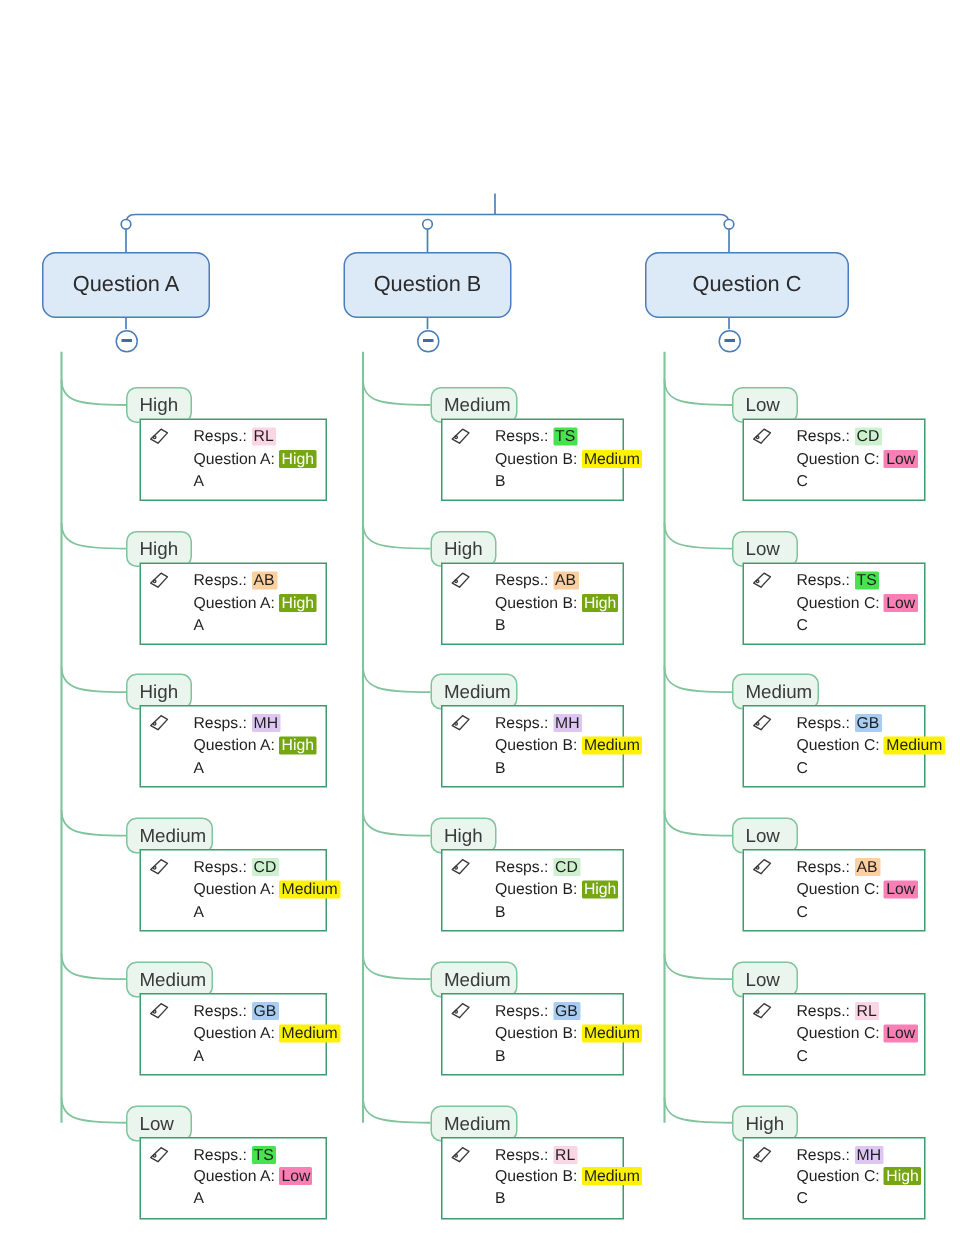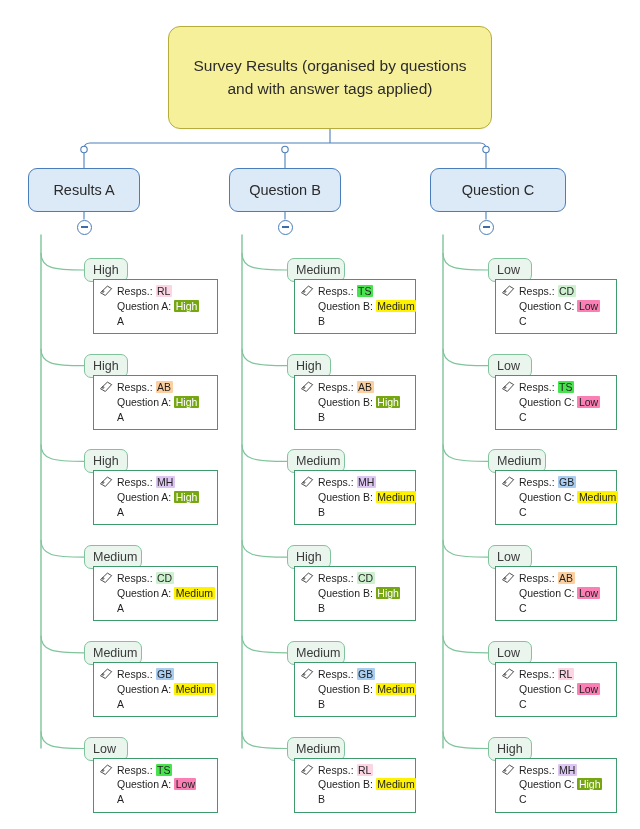"Survey Results (organised by questions" div.root-node { html: <div>Survey Results (organised by questions and with answer tags applied)</div> -> none }
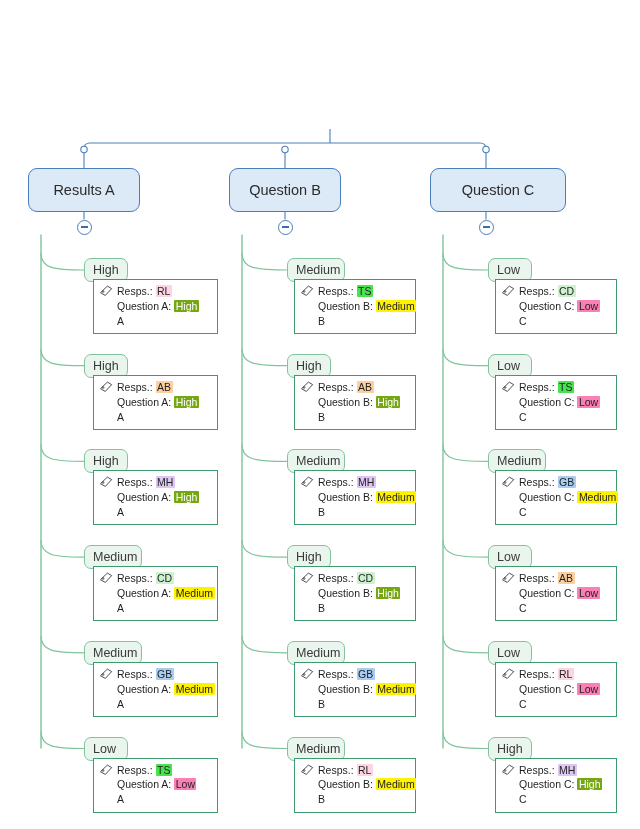"Results A" span { text: Results -> Question }
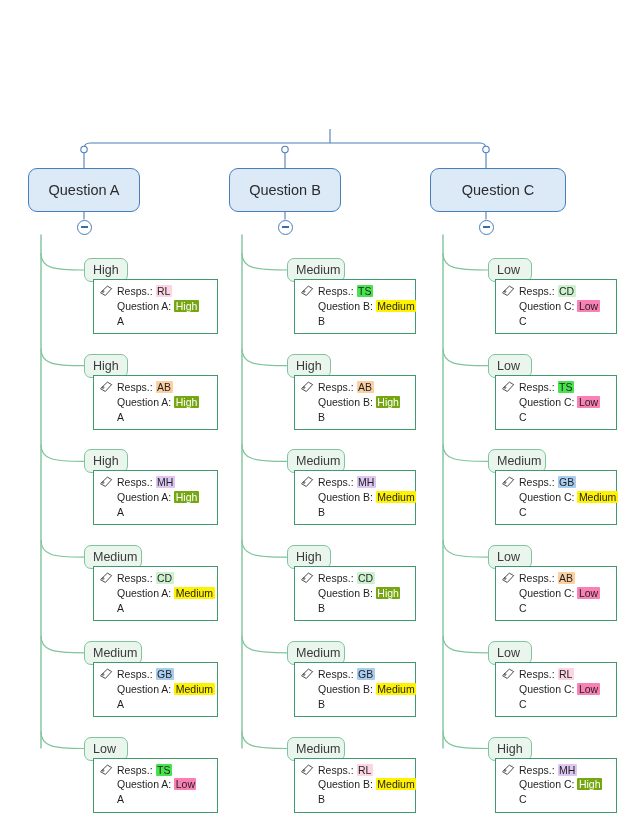"Resps.: RL" .card-row1 { gap: 4px -> 16px }
